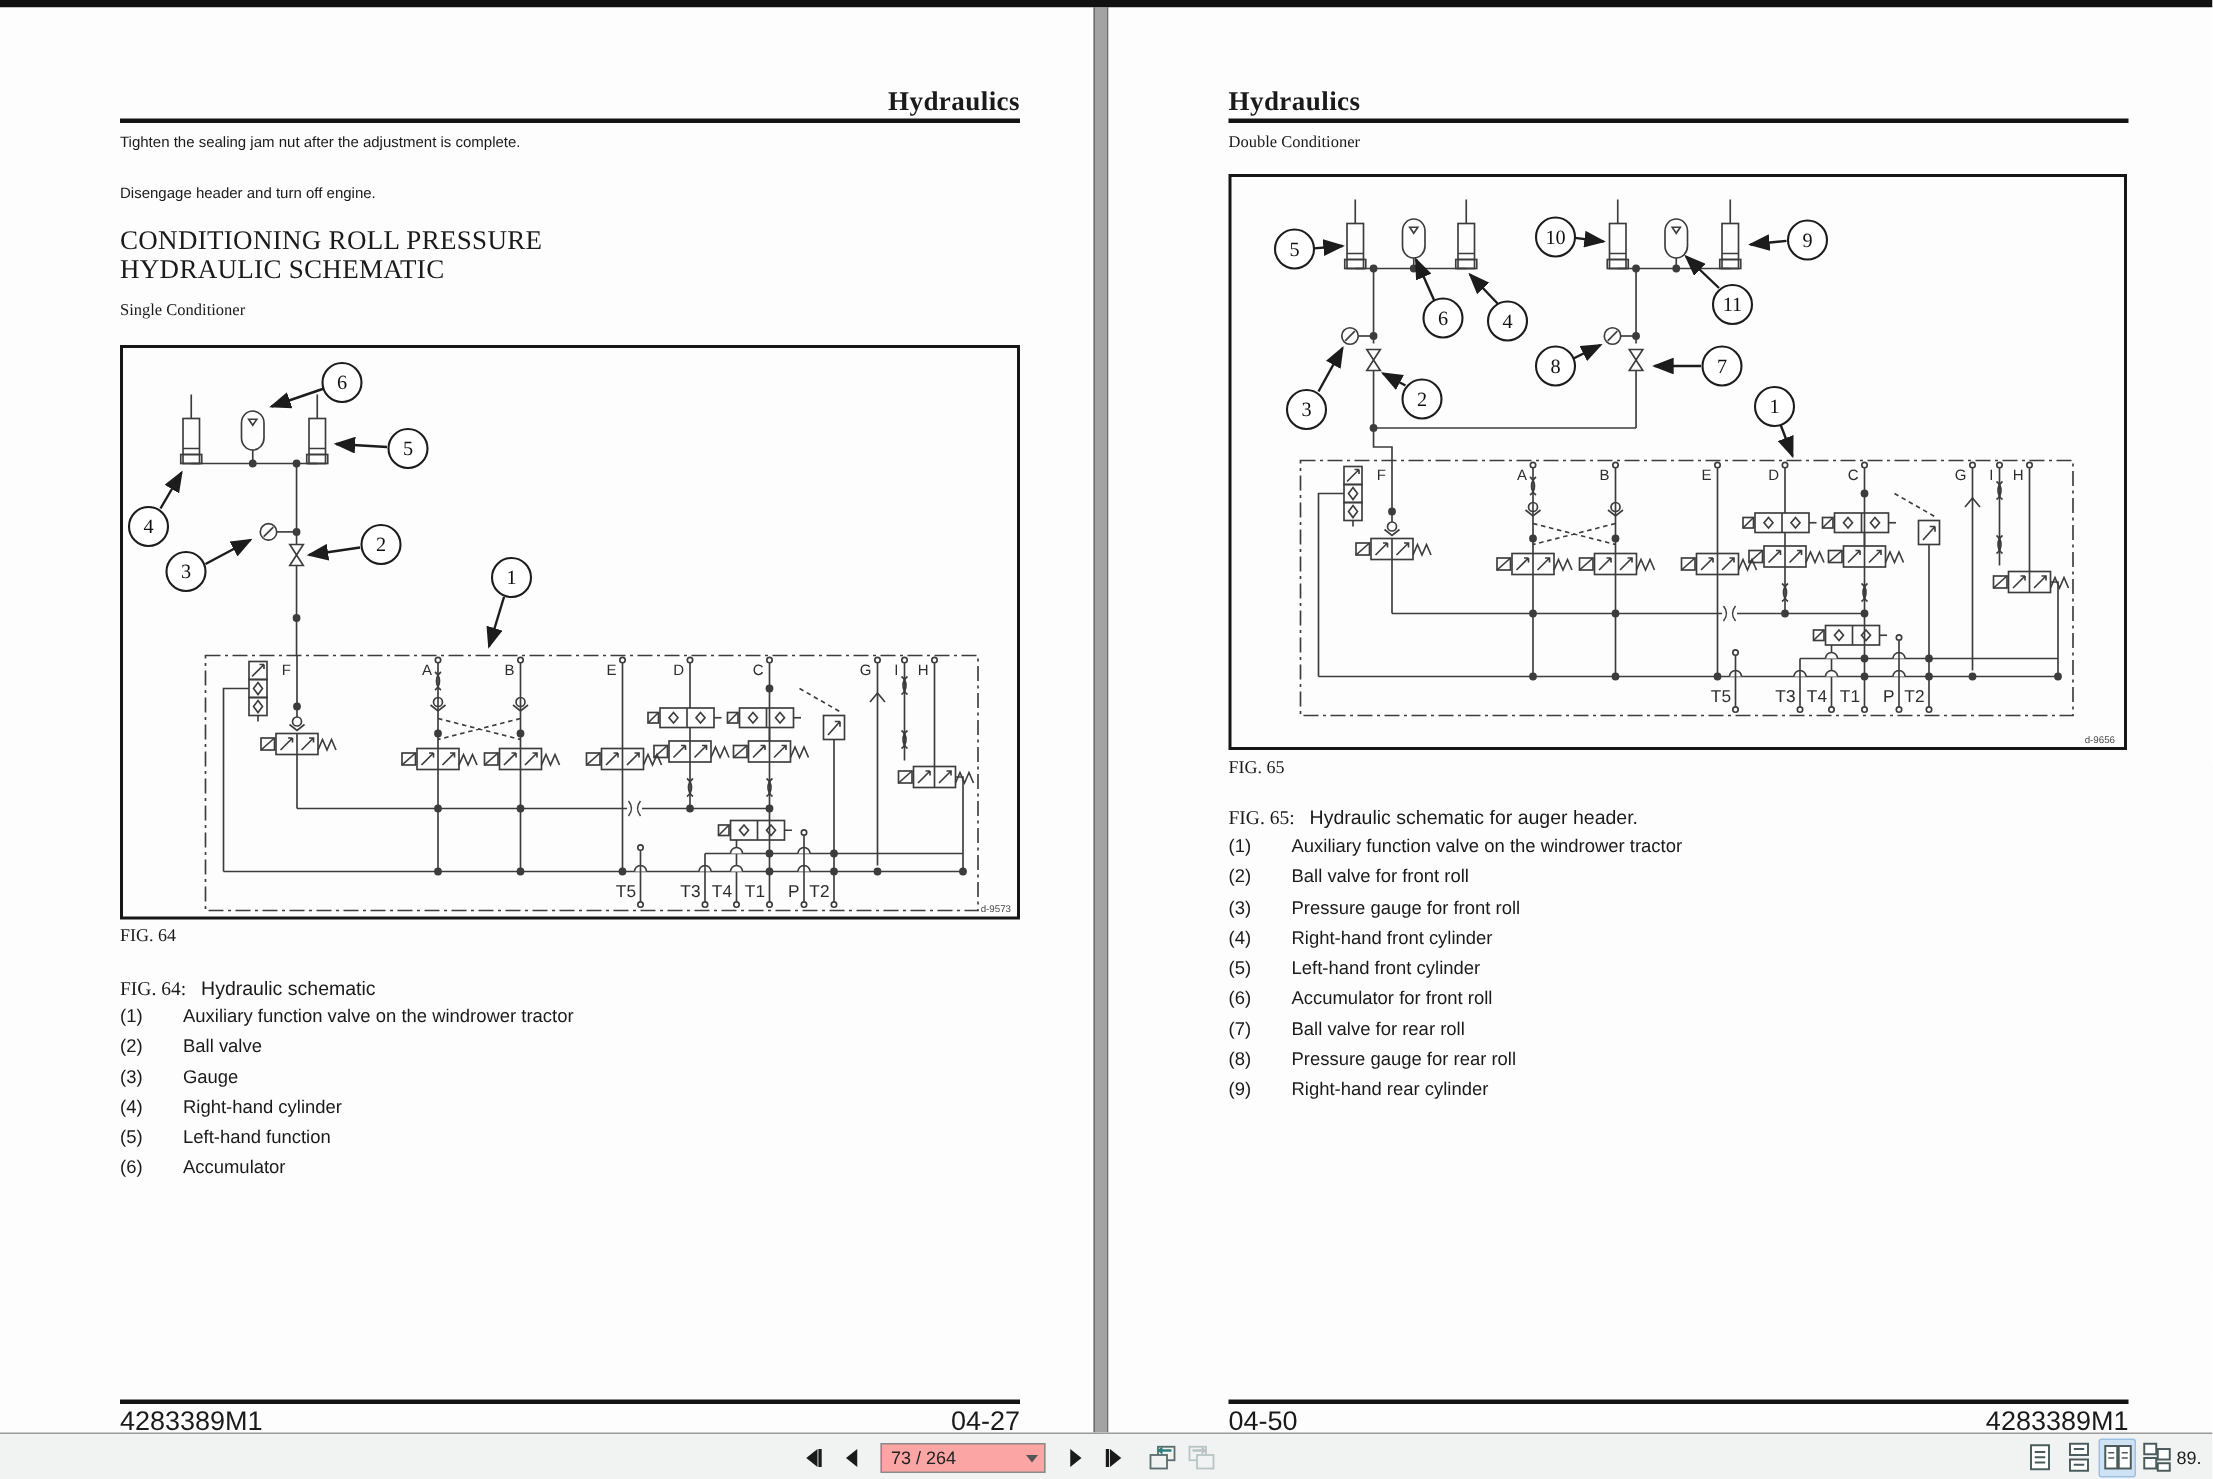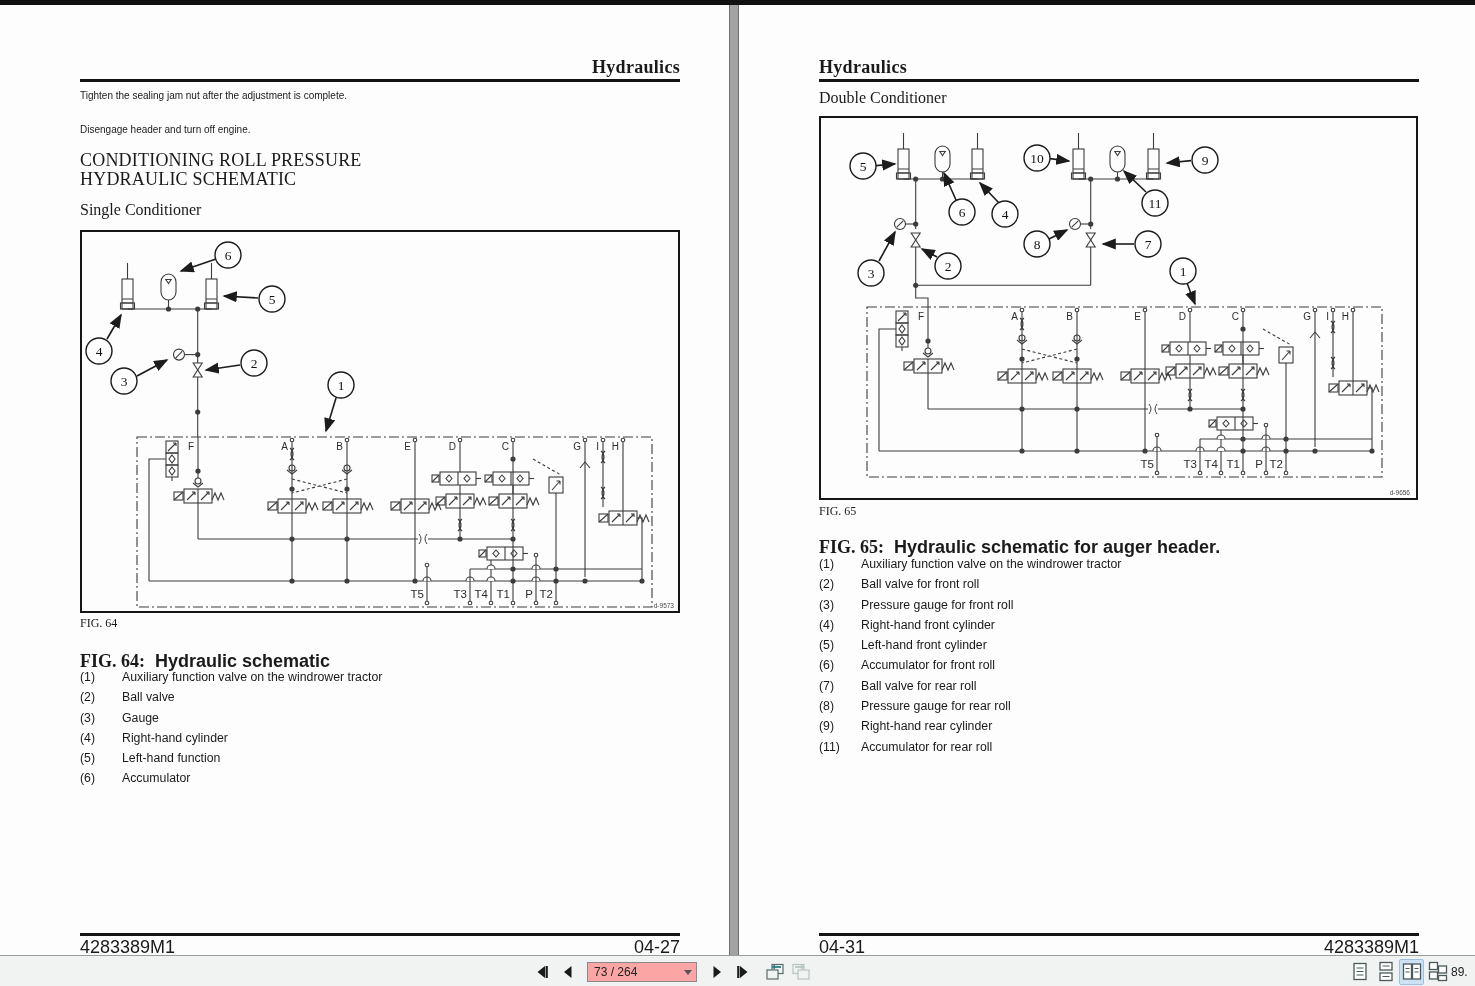"Double Conditioner" .sub-heading { font-size: 16px -> 11px }
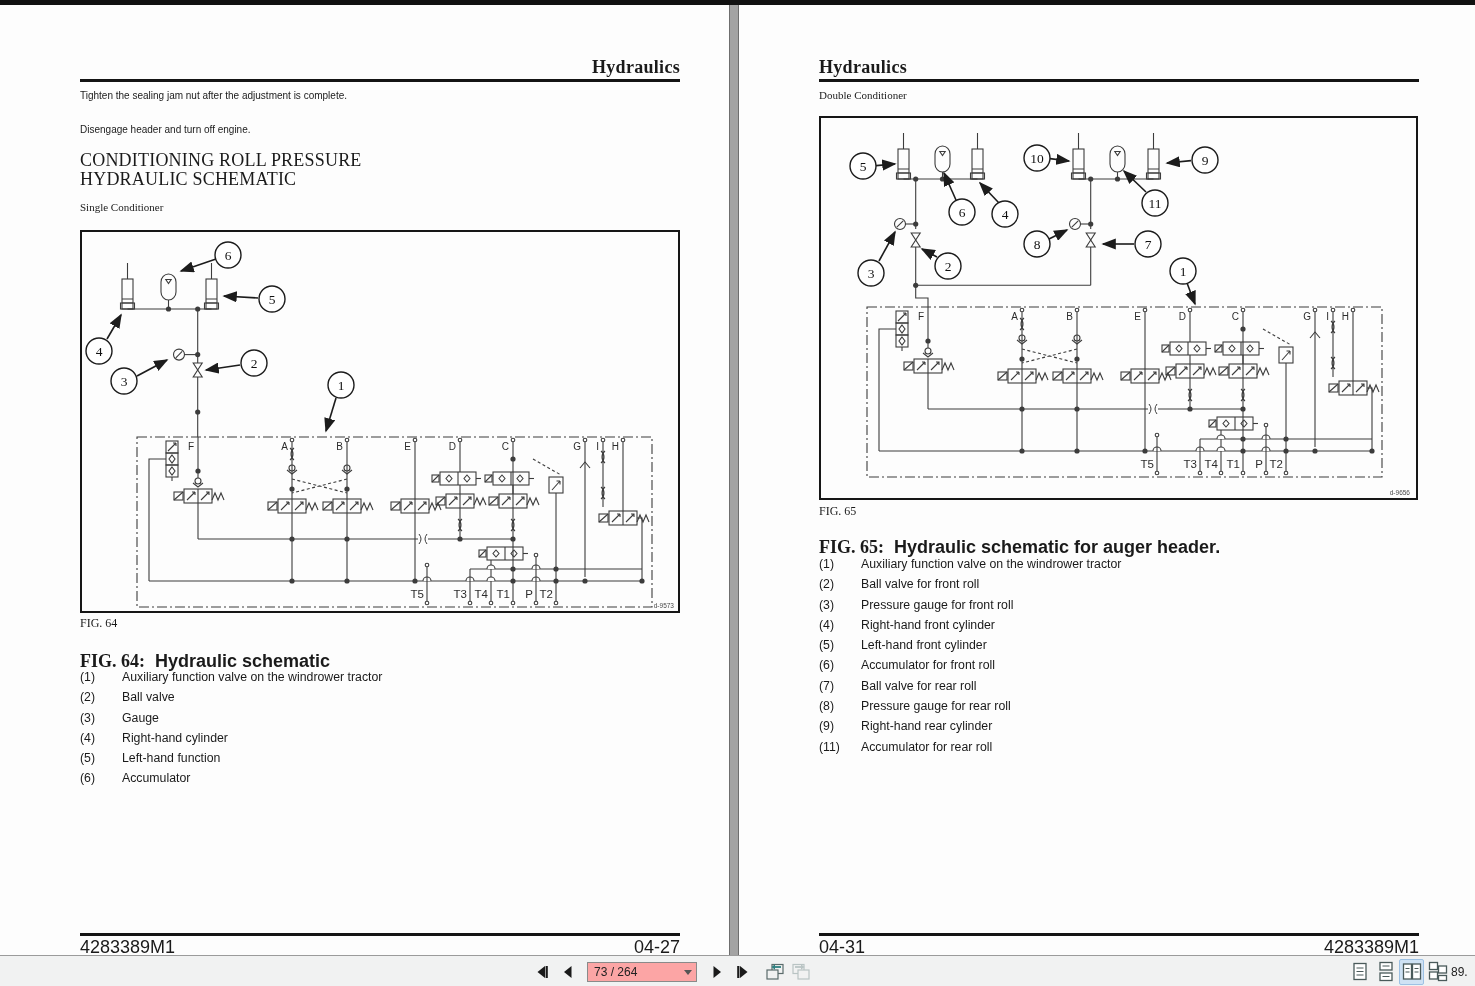"FIG. 65: Hydraulic schematic for" .caption { font-size: 18px -> 13px; font-weight: bold -> none }
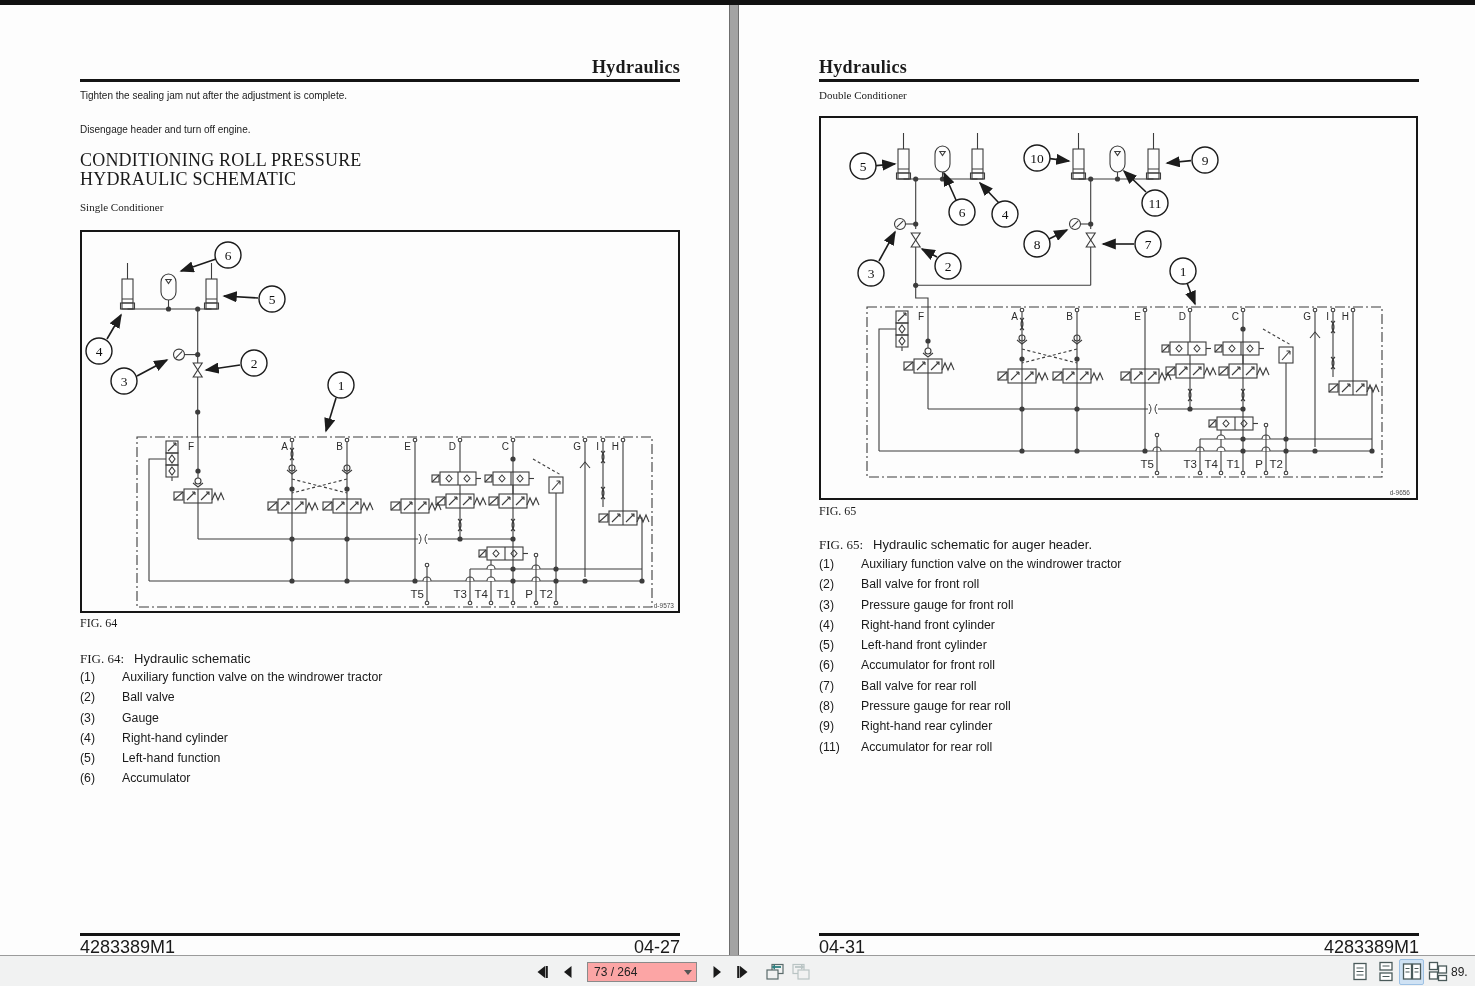"(11)" div.row { html: <div> <span>(11)</span> <span>Accumulator for rear roll</span> </div> -> none }
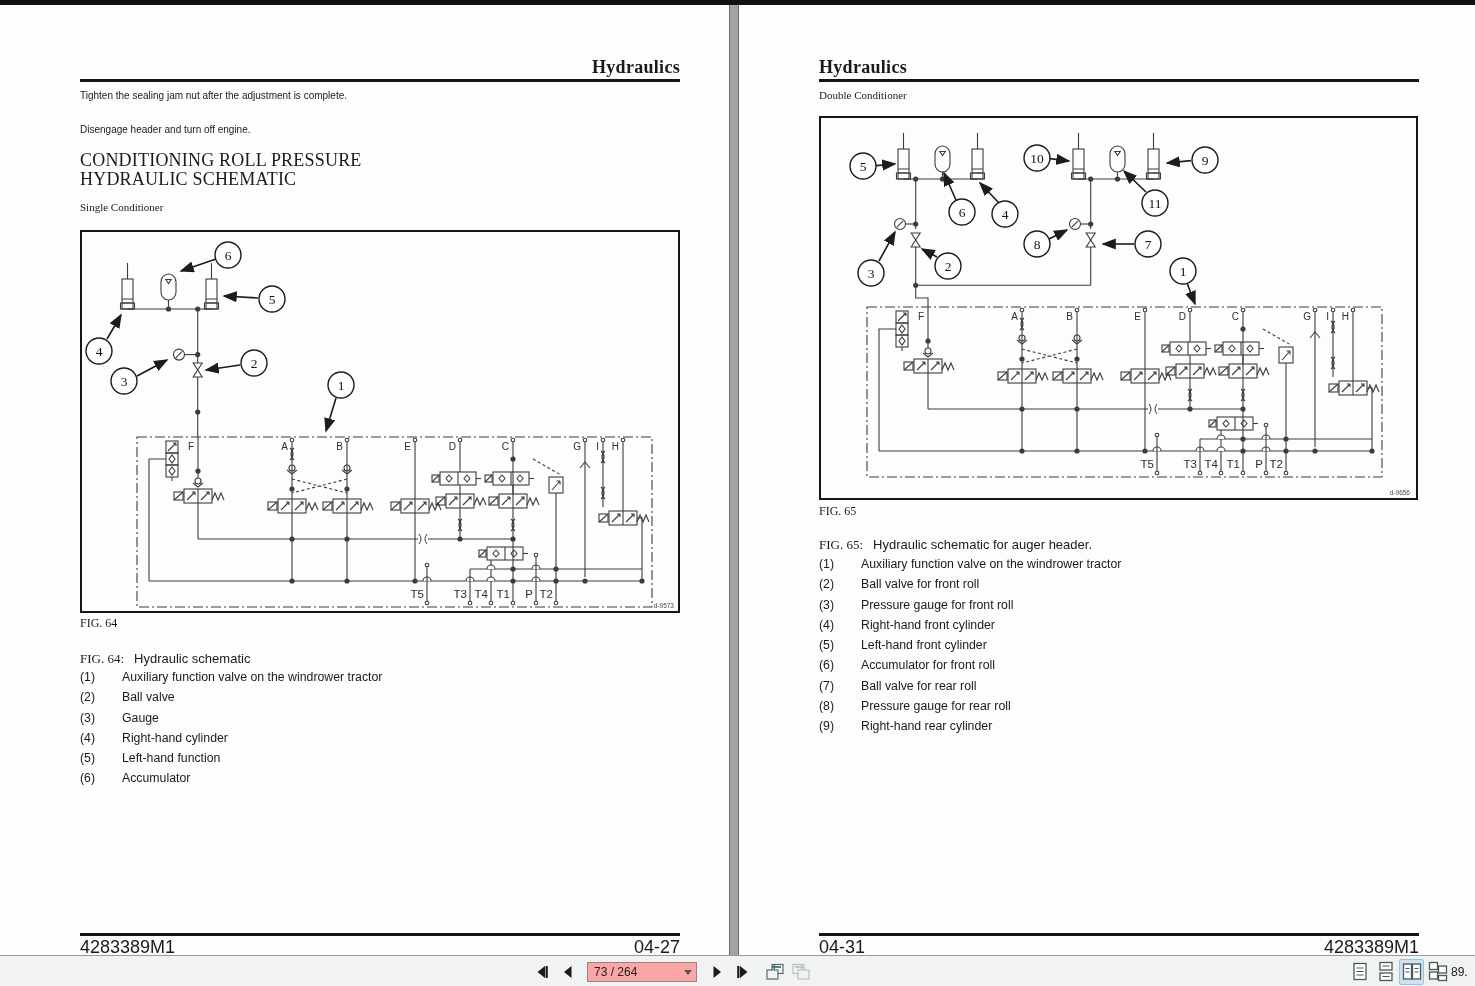"04-31" div.foot { text: 04-31 -> 04-50 }
